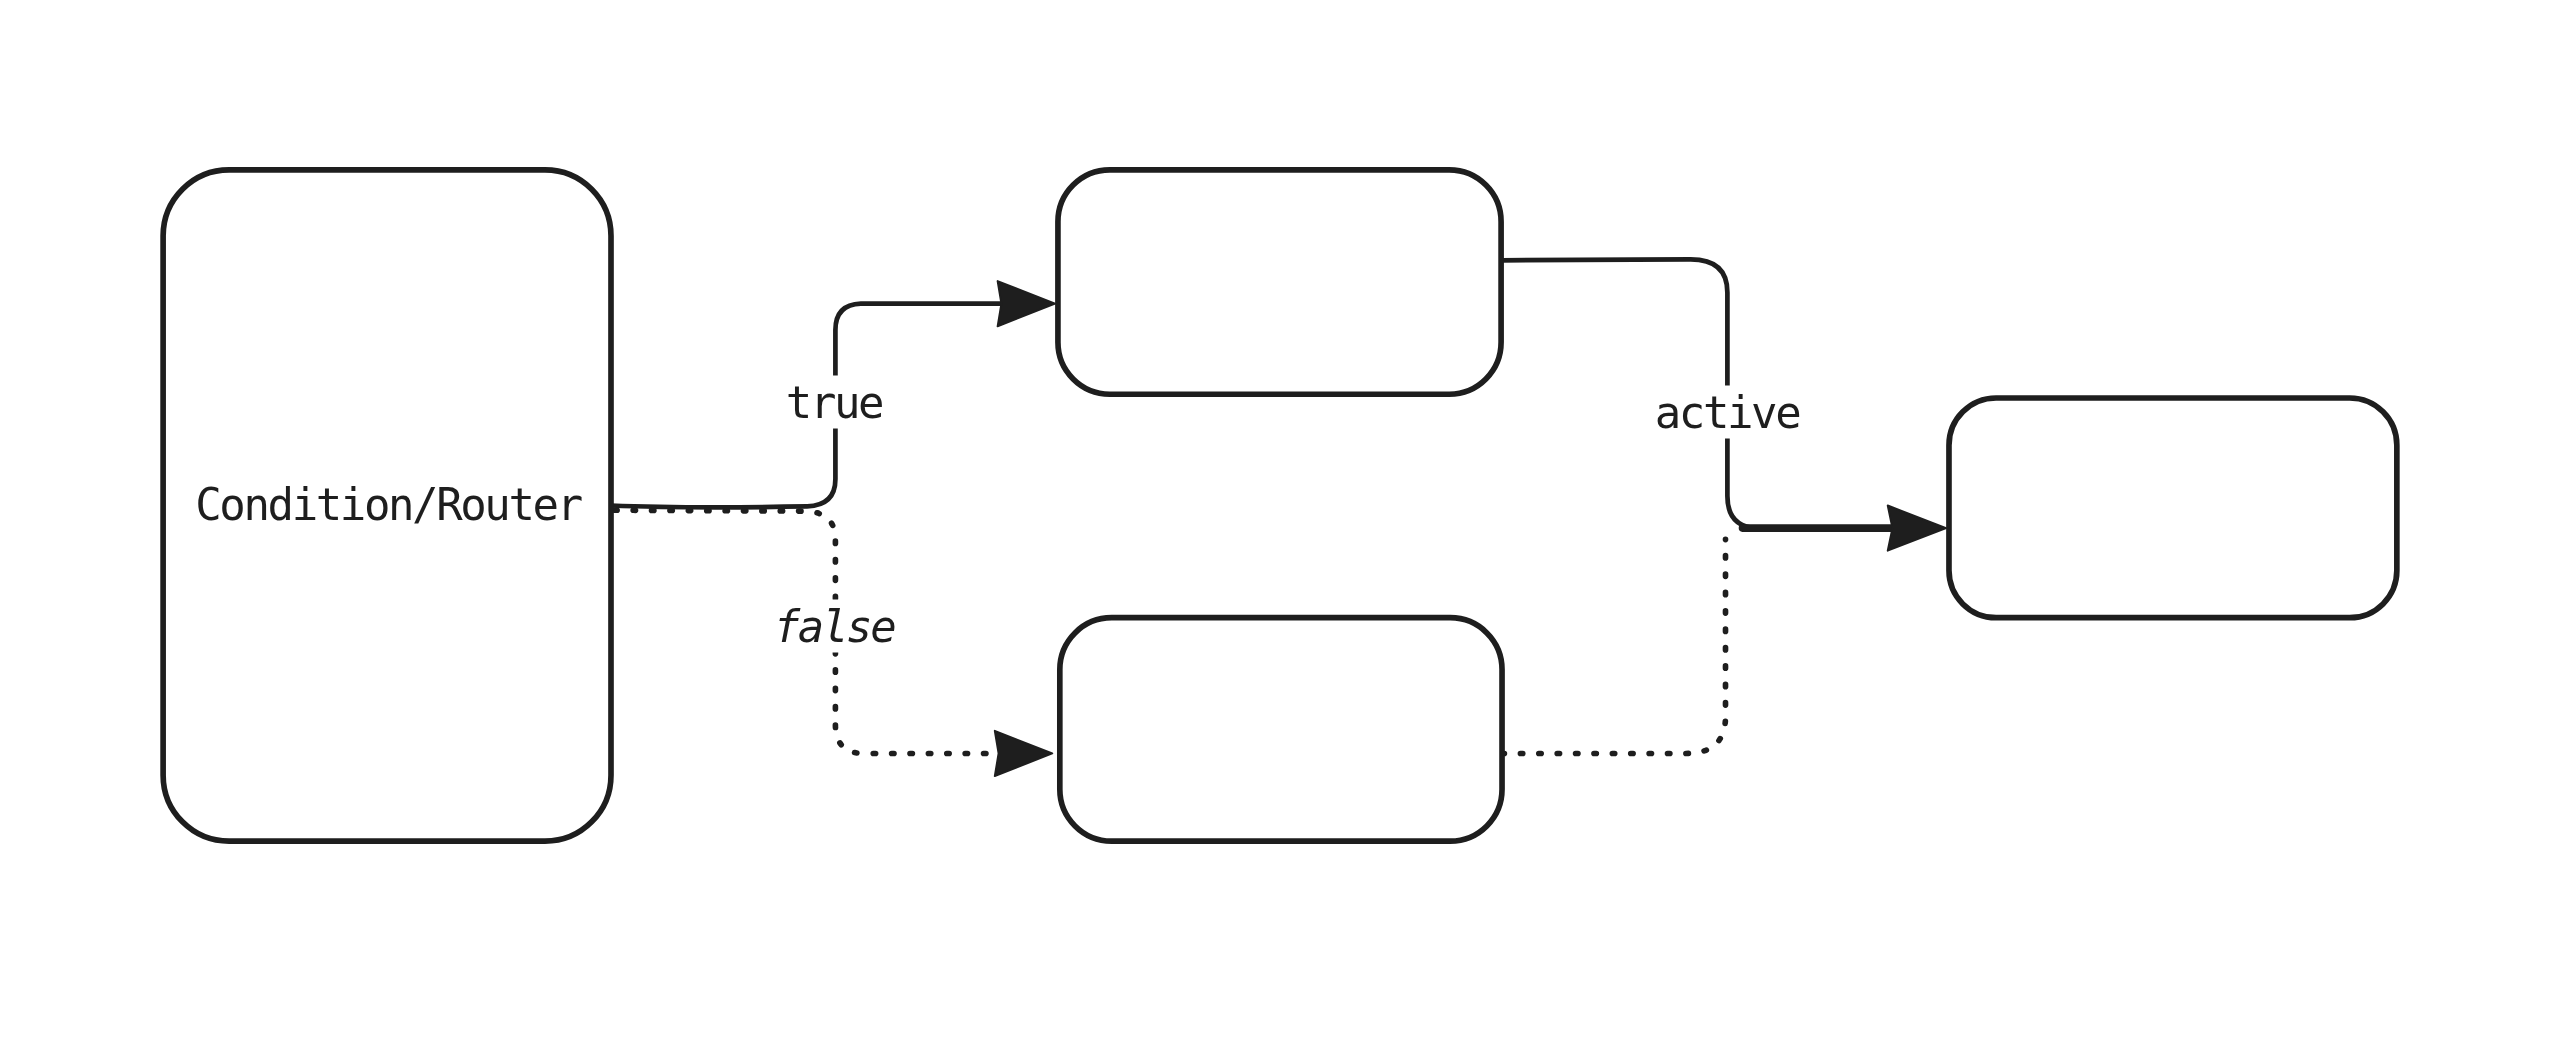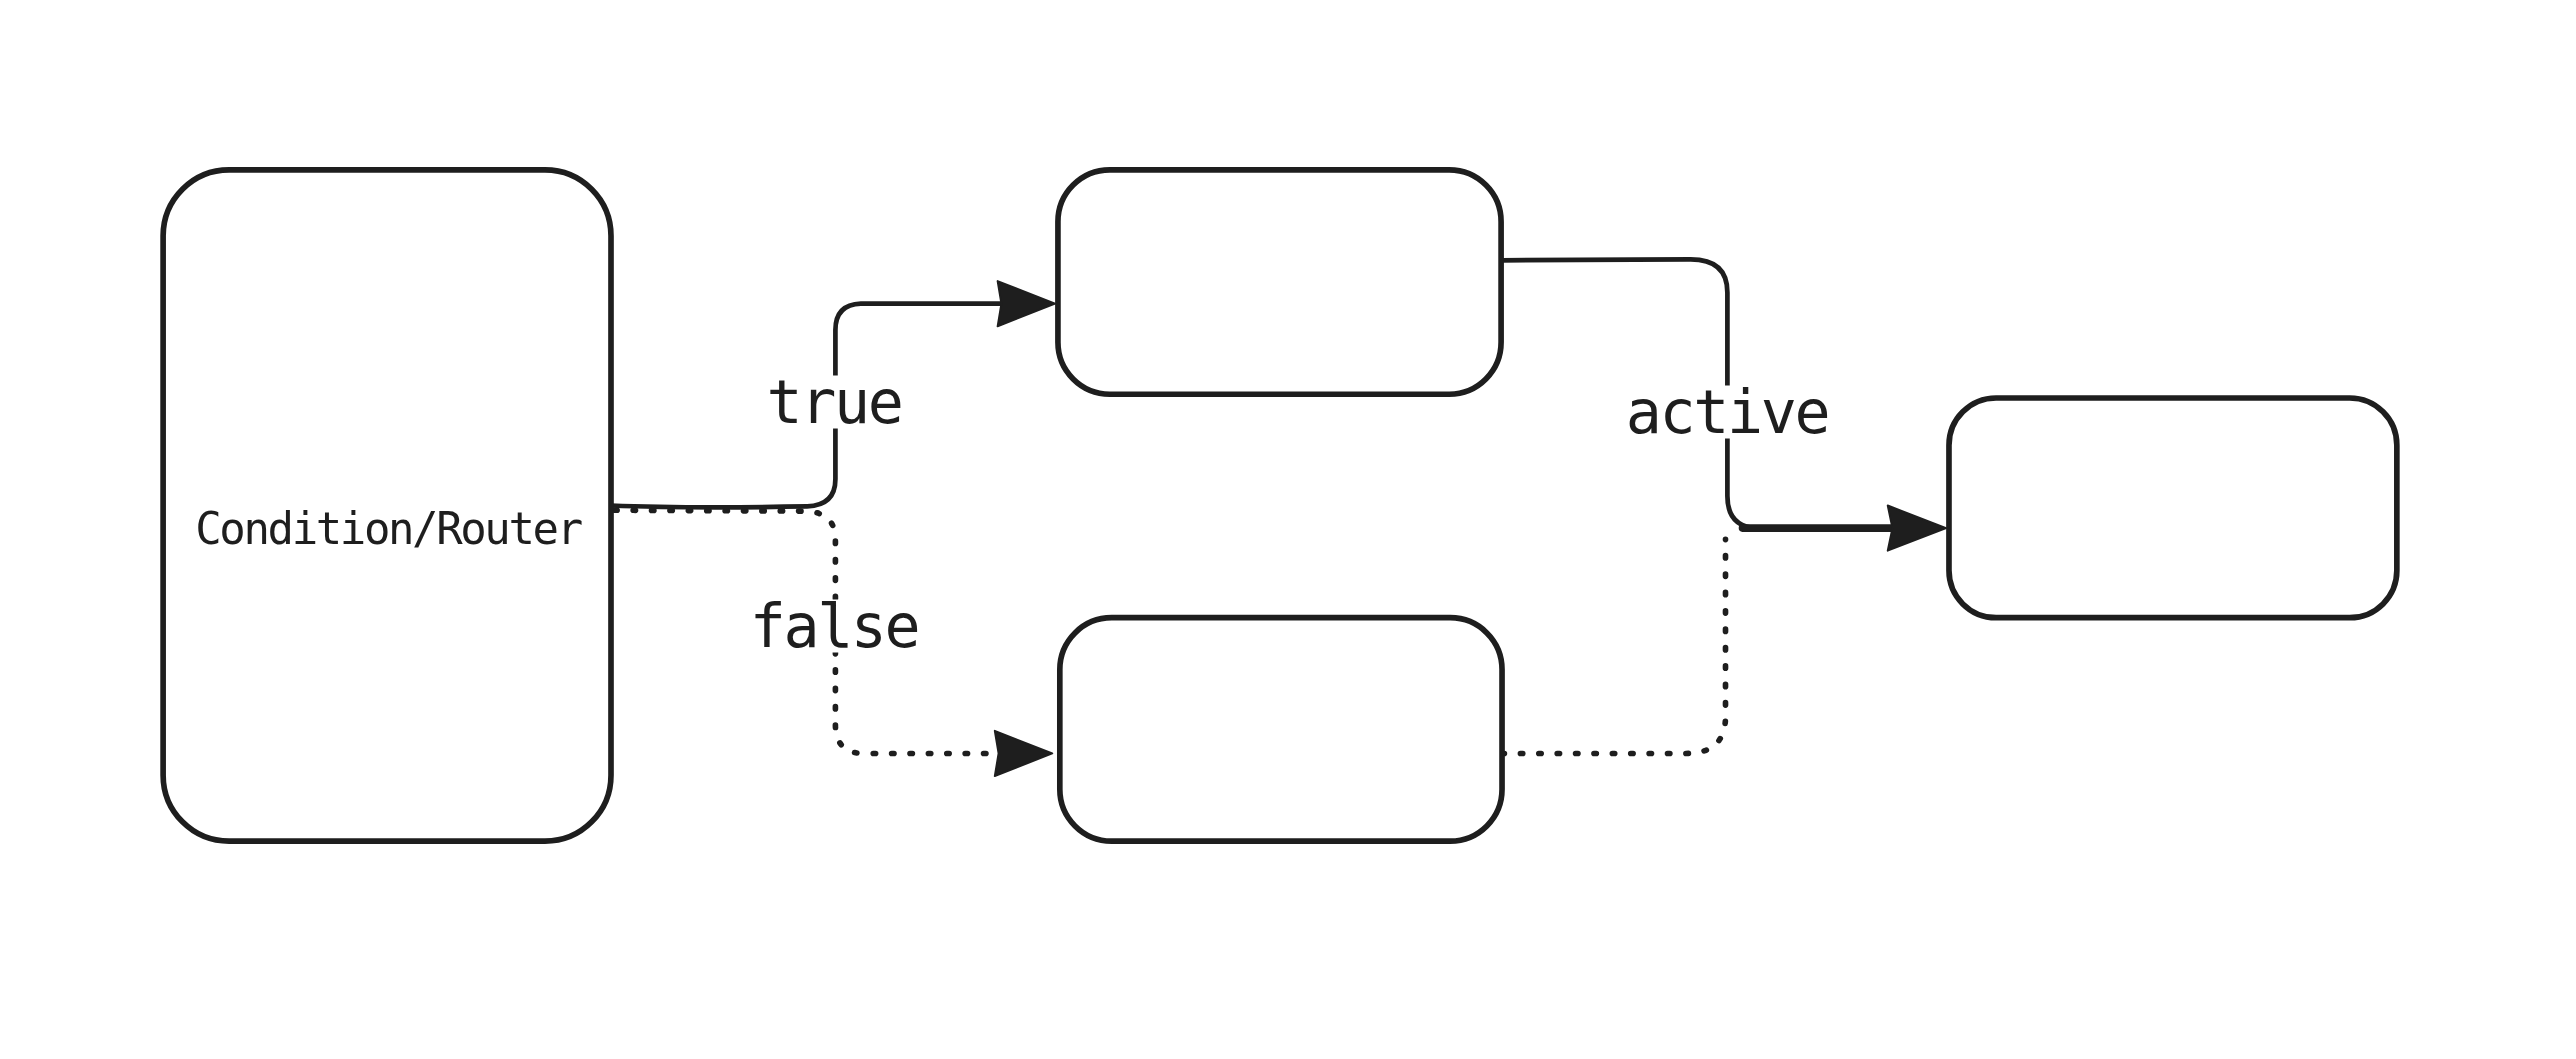"true" .lbl { font-size: 60px -> 44px }
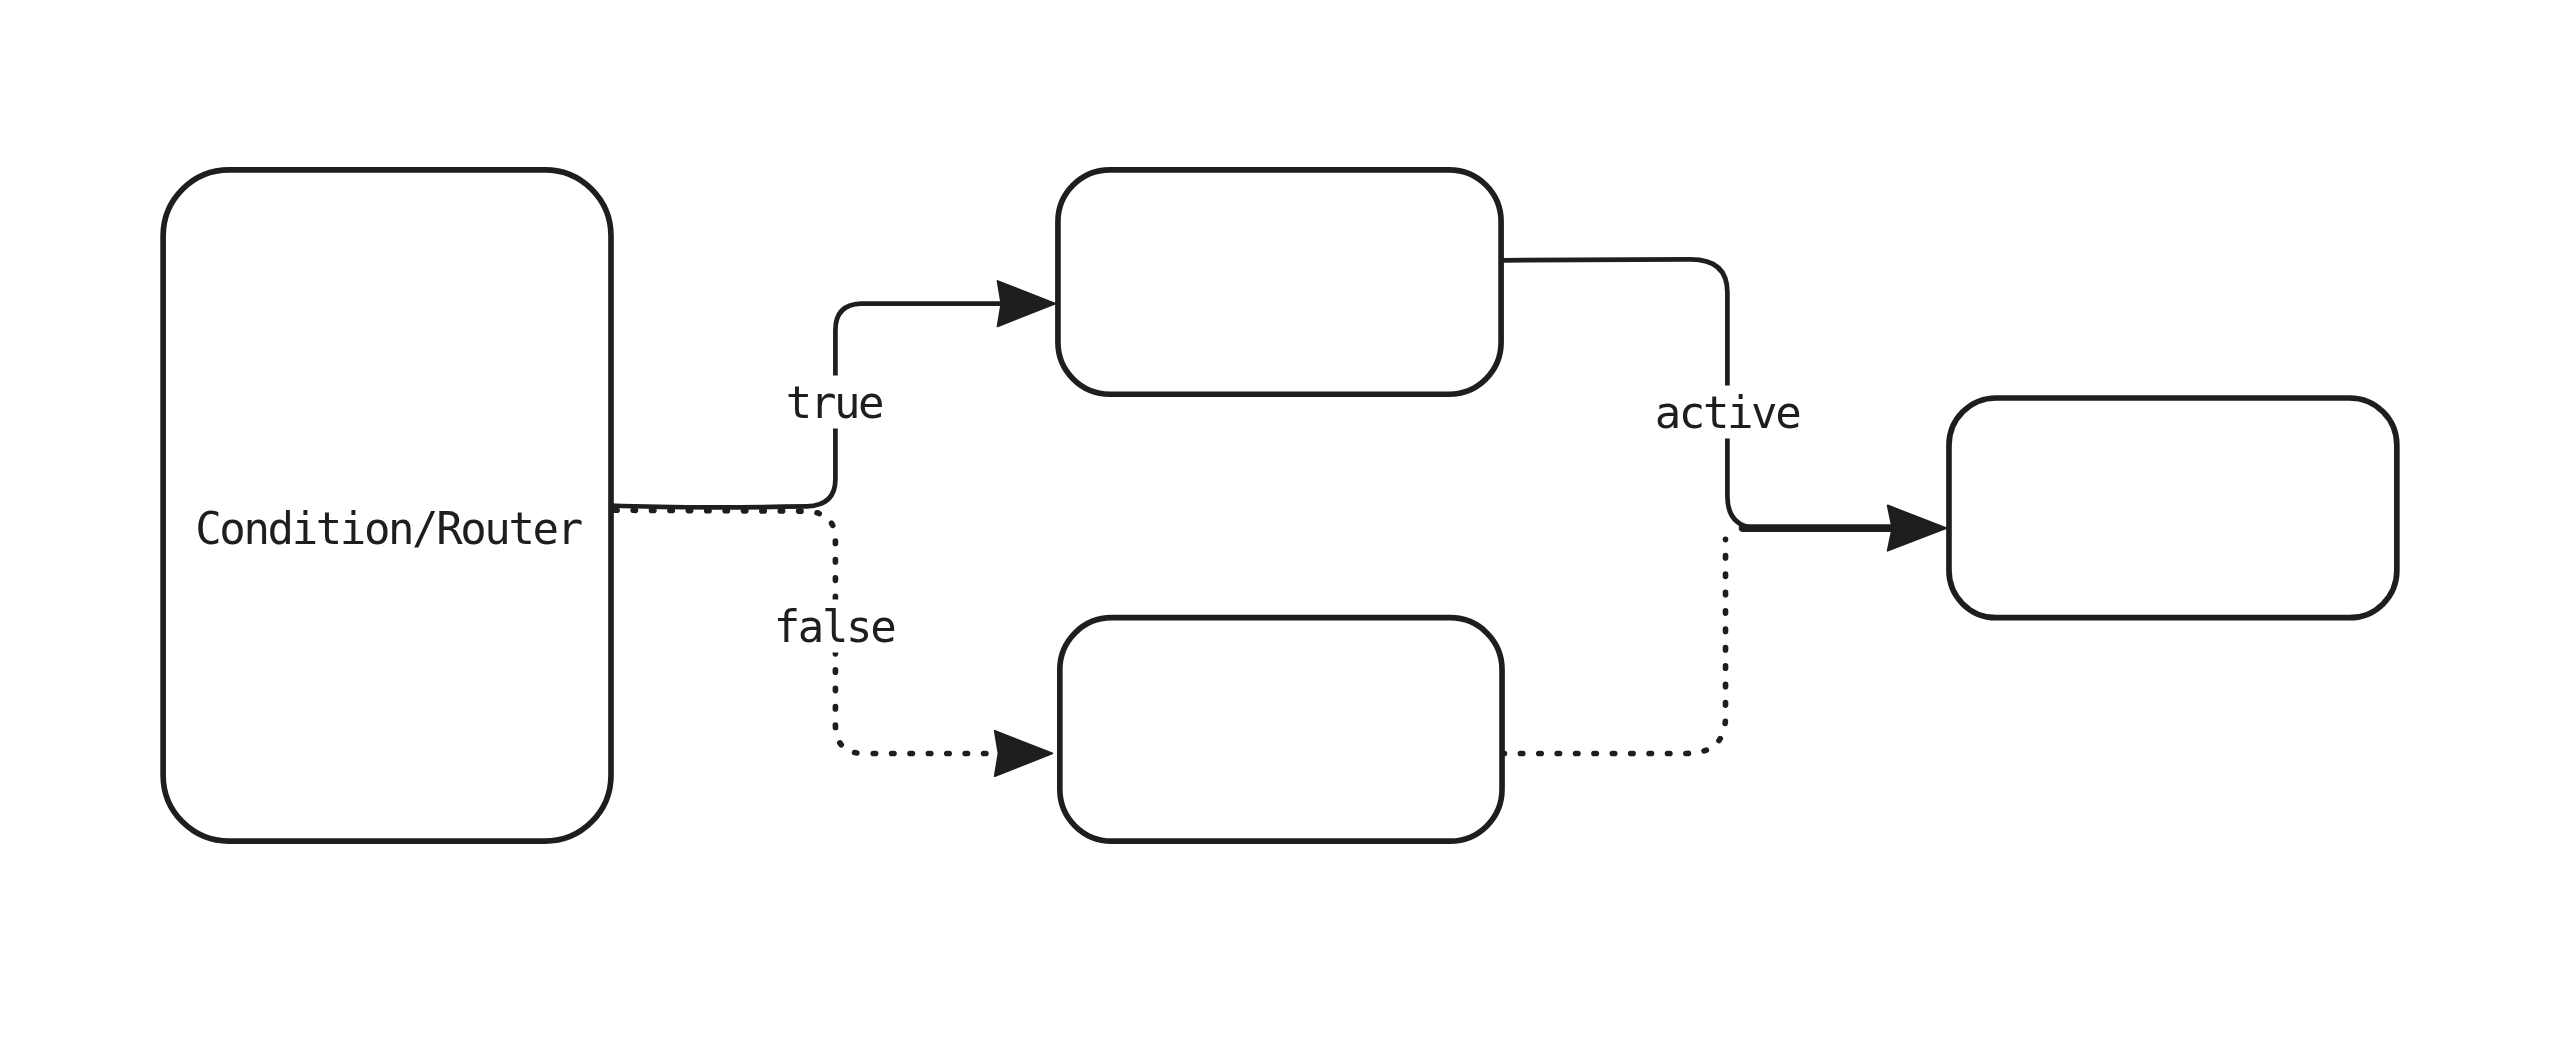"Condition/Router" div.node-lbl { top: 528px -> 504px }
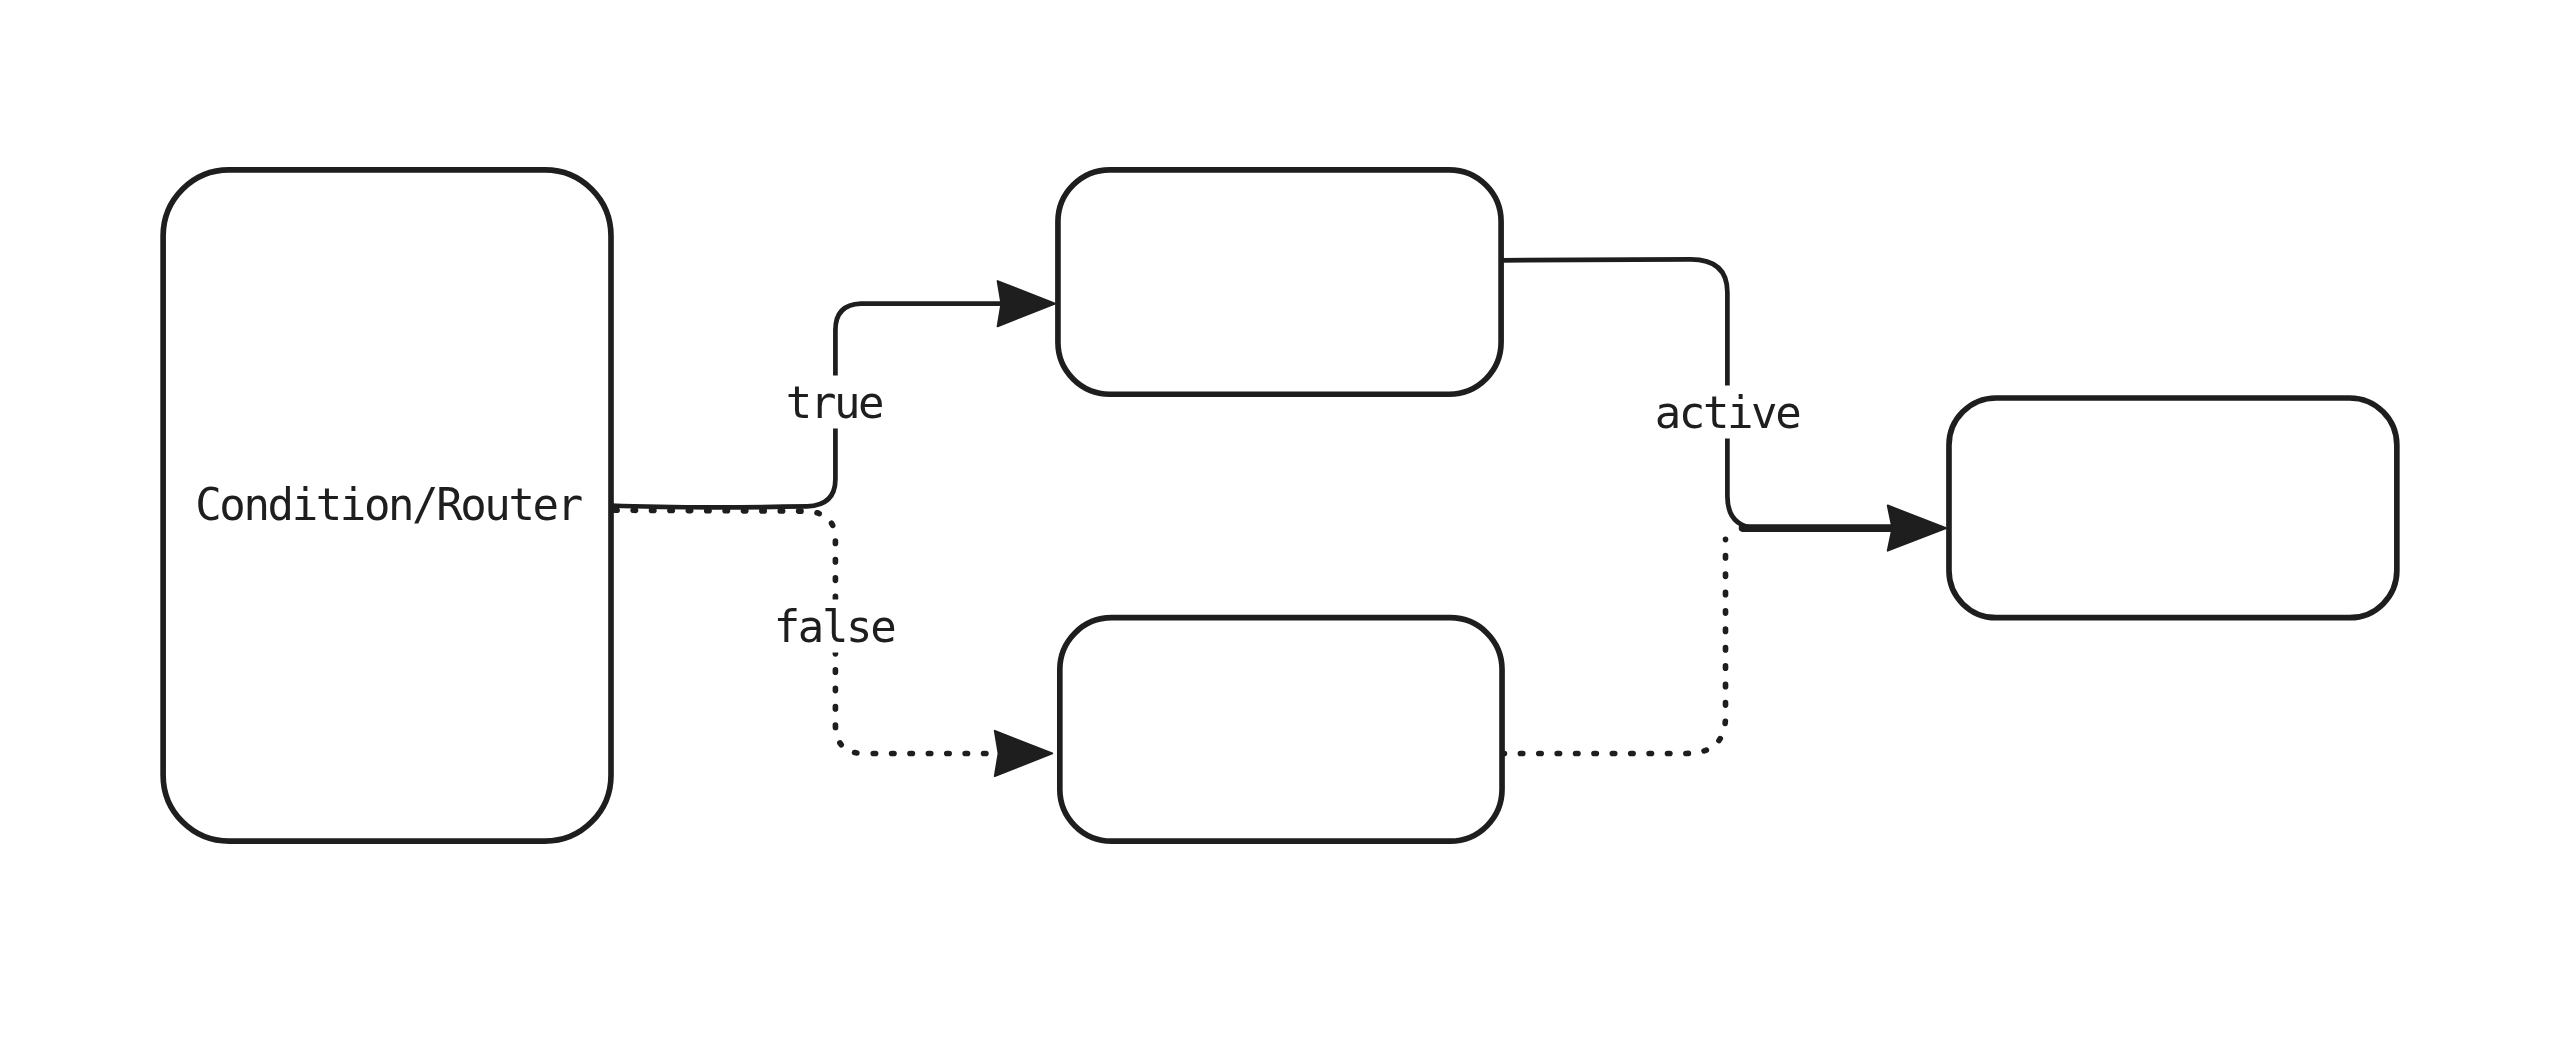"false" div.lbl { font-style: none -> italic }
